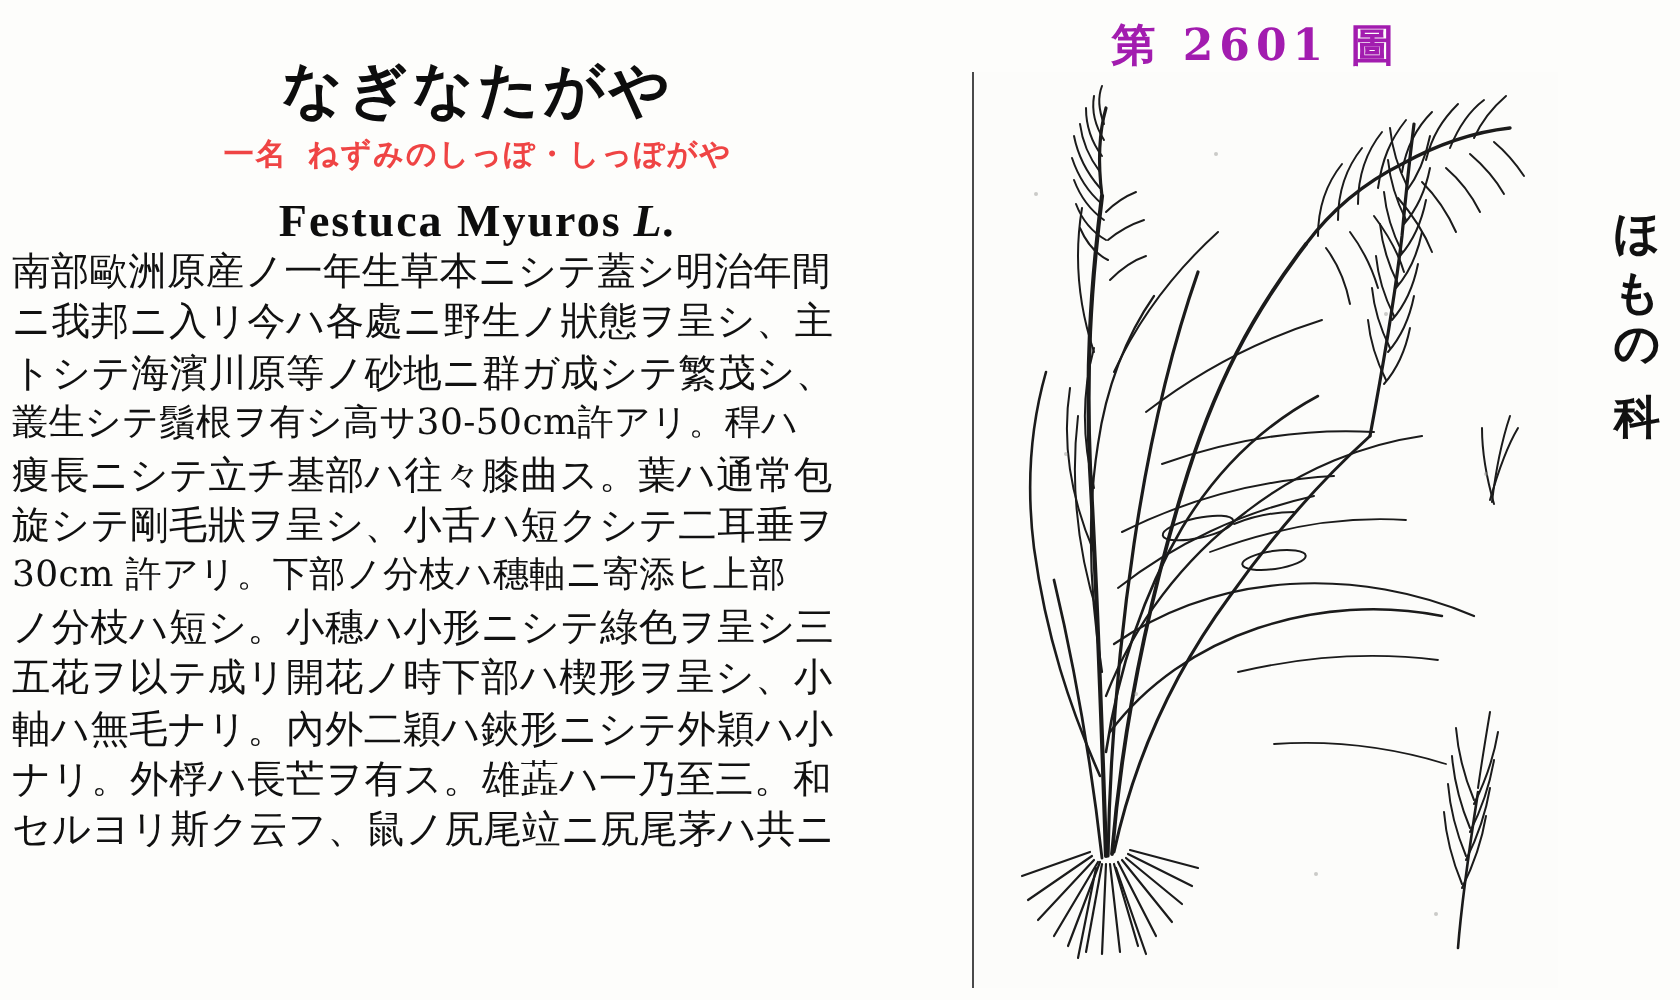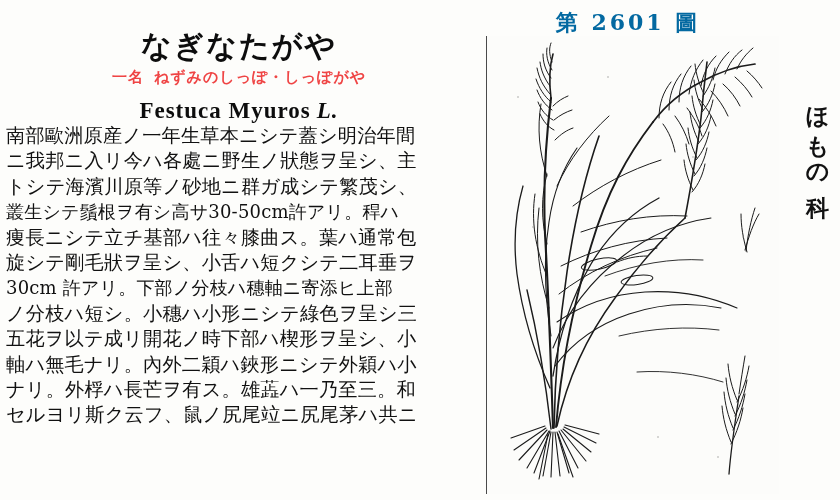"第 2601 圖" #figure-number { color: #0369a1 -> #a21caf }
